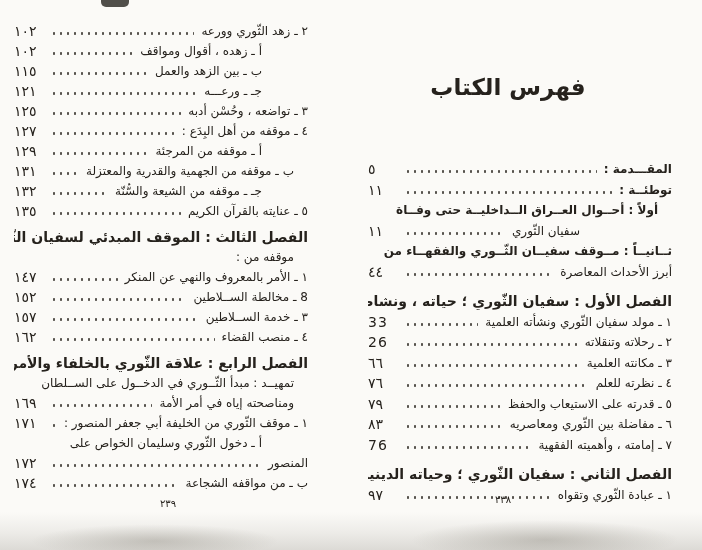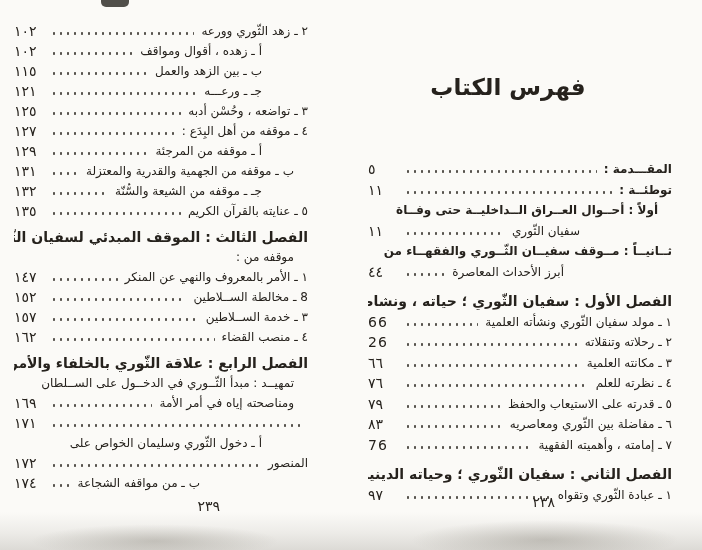"أبرز الأحداث المعاصرة" .ind4 .txt { margin-right: 108px -> none }
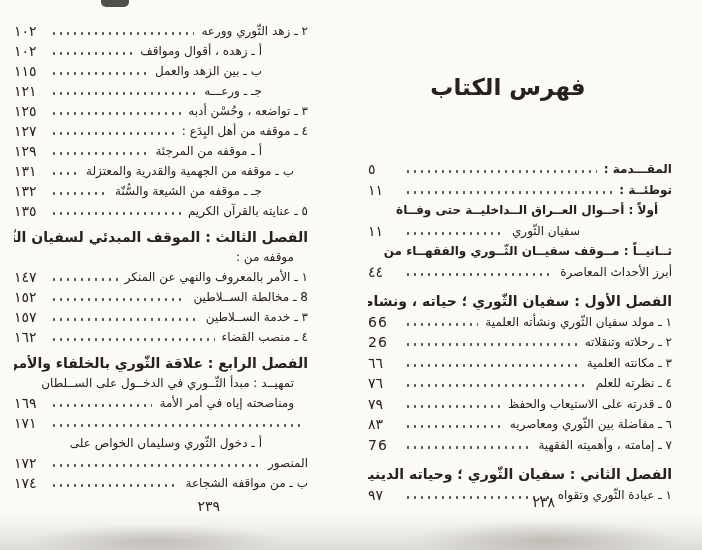"66" span.num { text: 66 -> 33 }
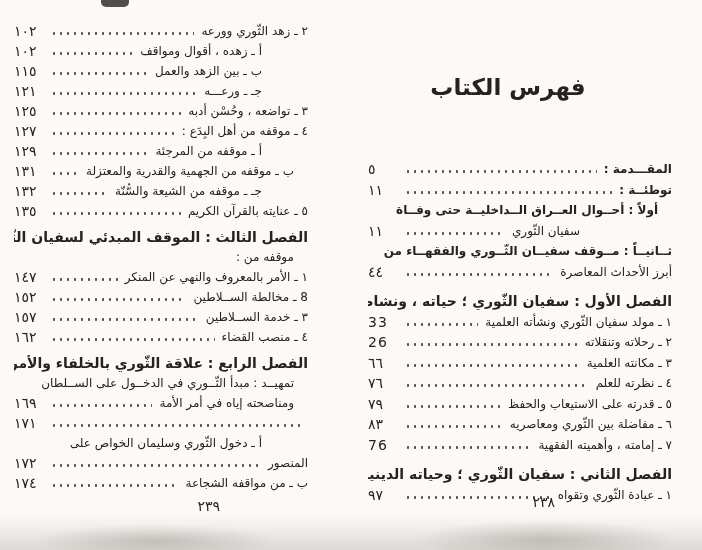"١ ـ موقف الثّوري من" span.txt { html: none -> <span>١ ـ موقف الثّوري من الخليفة أبي جعفر المنصور :</span> }
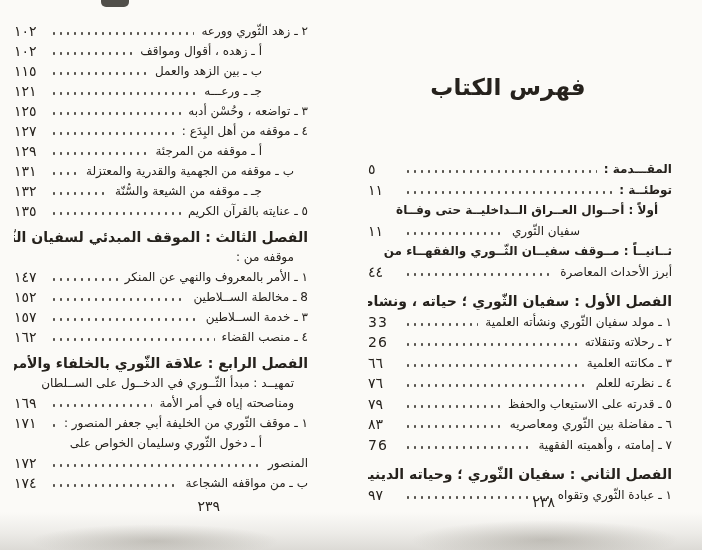"٢٣٩" .folio { font-size: 14px -> 10px; text-align: right -> left }
